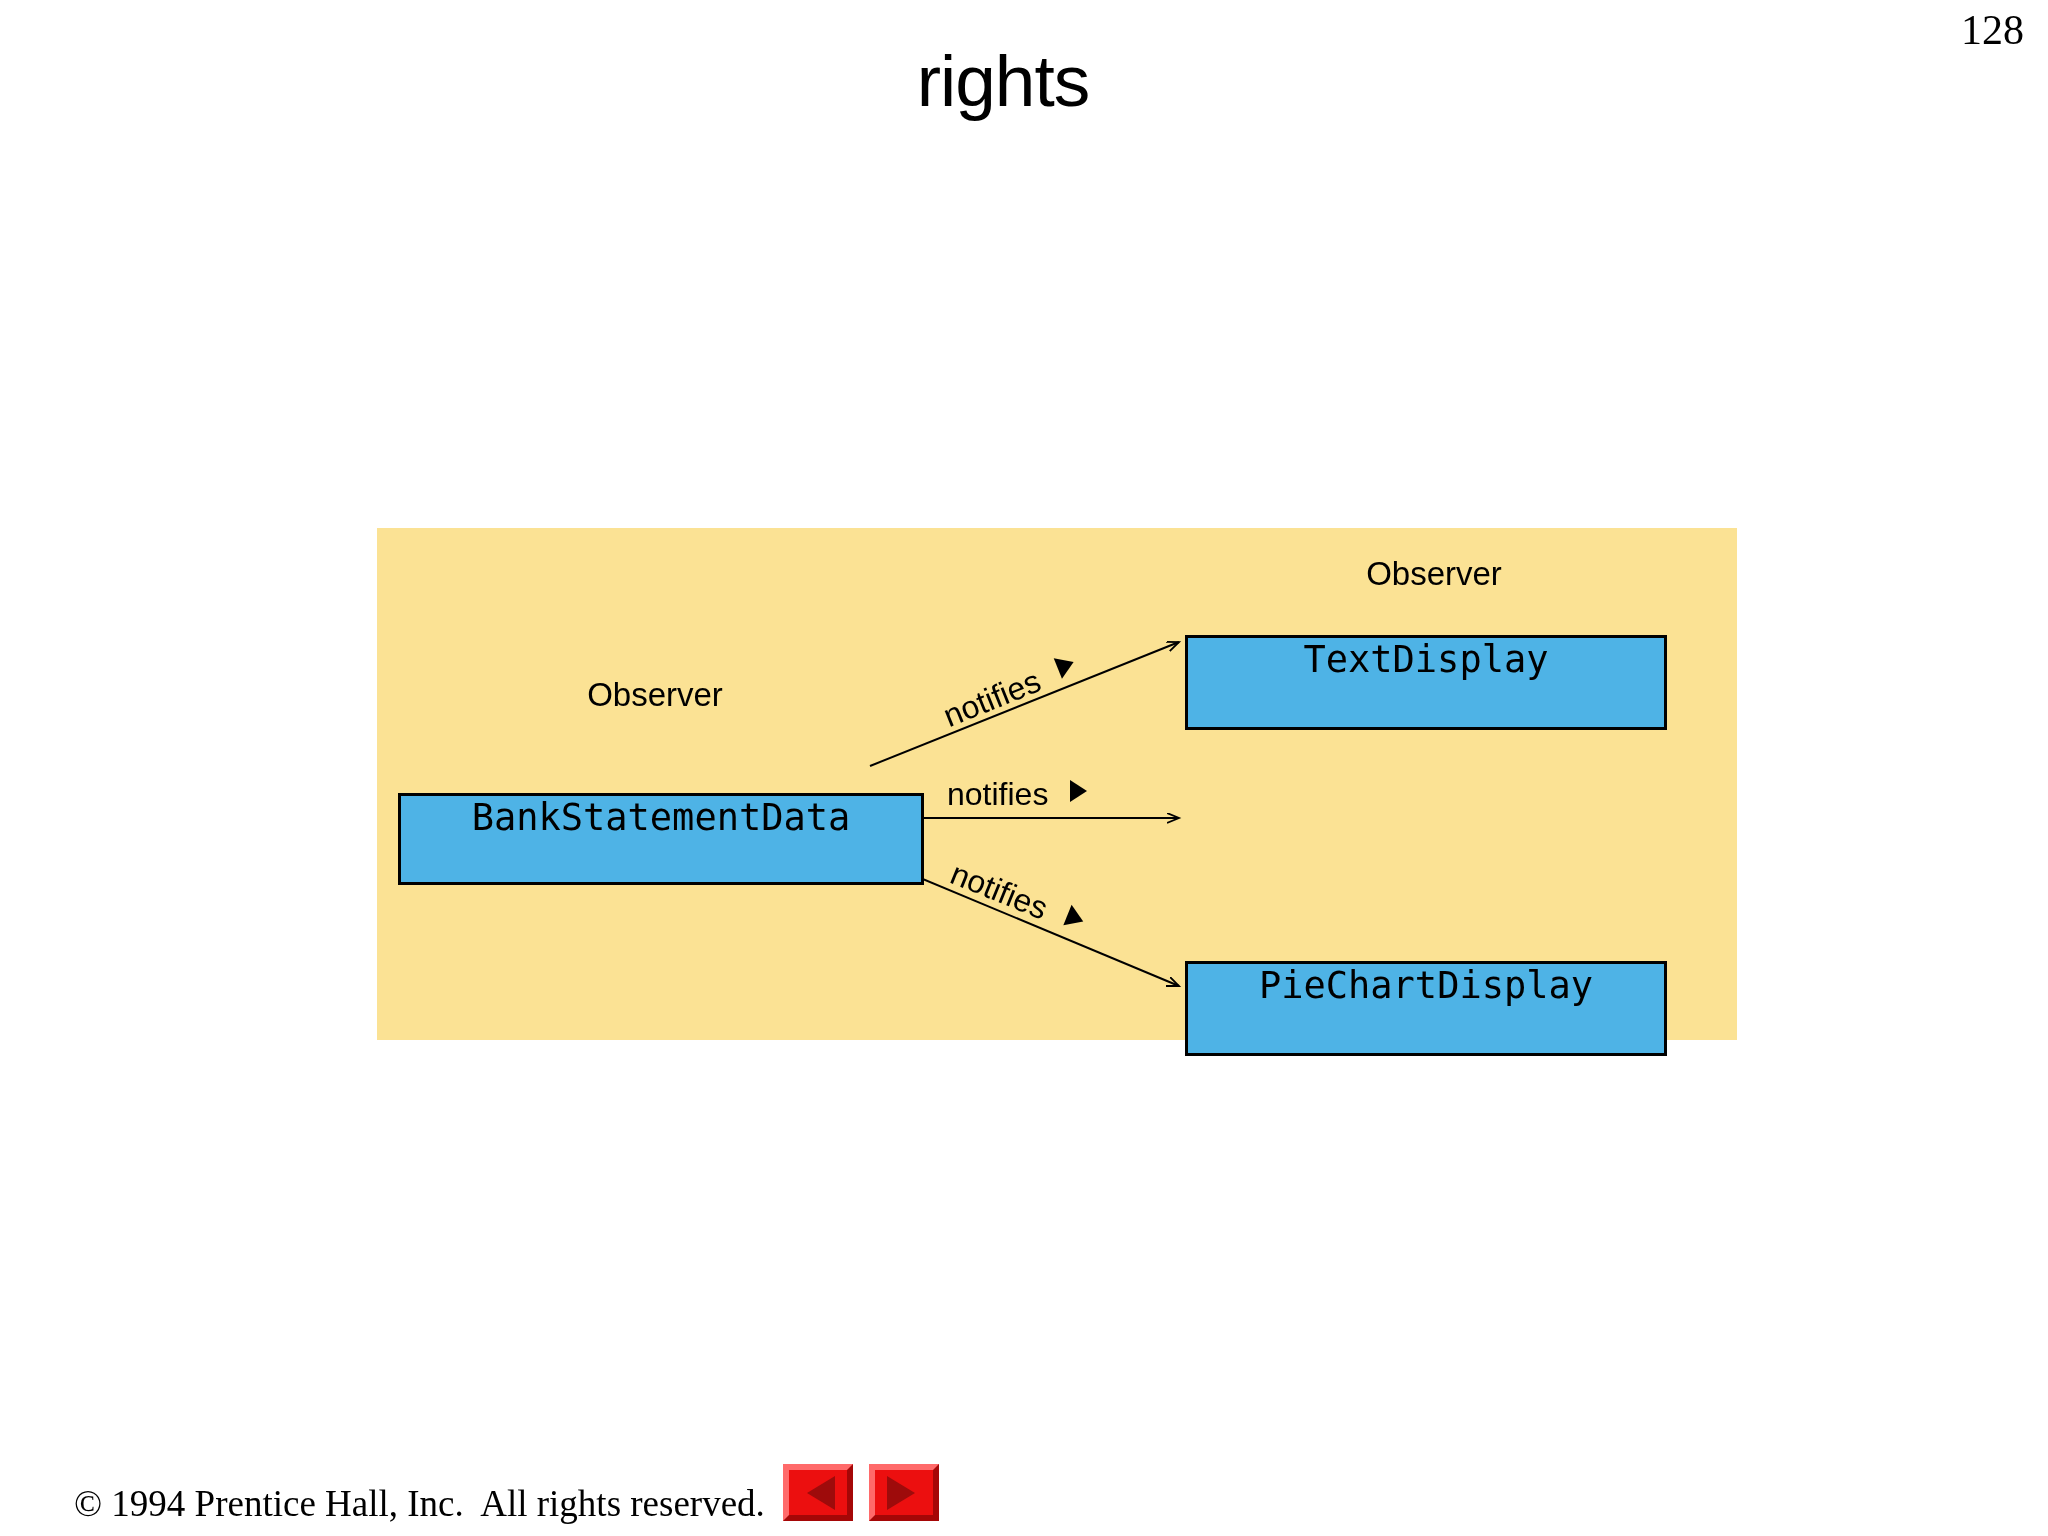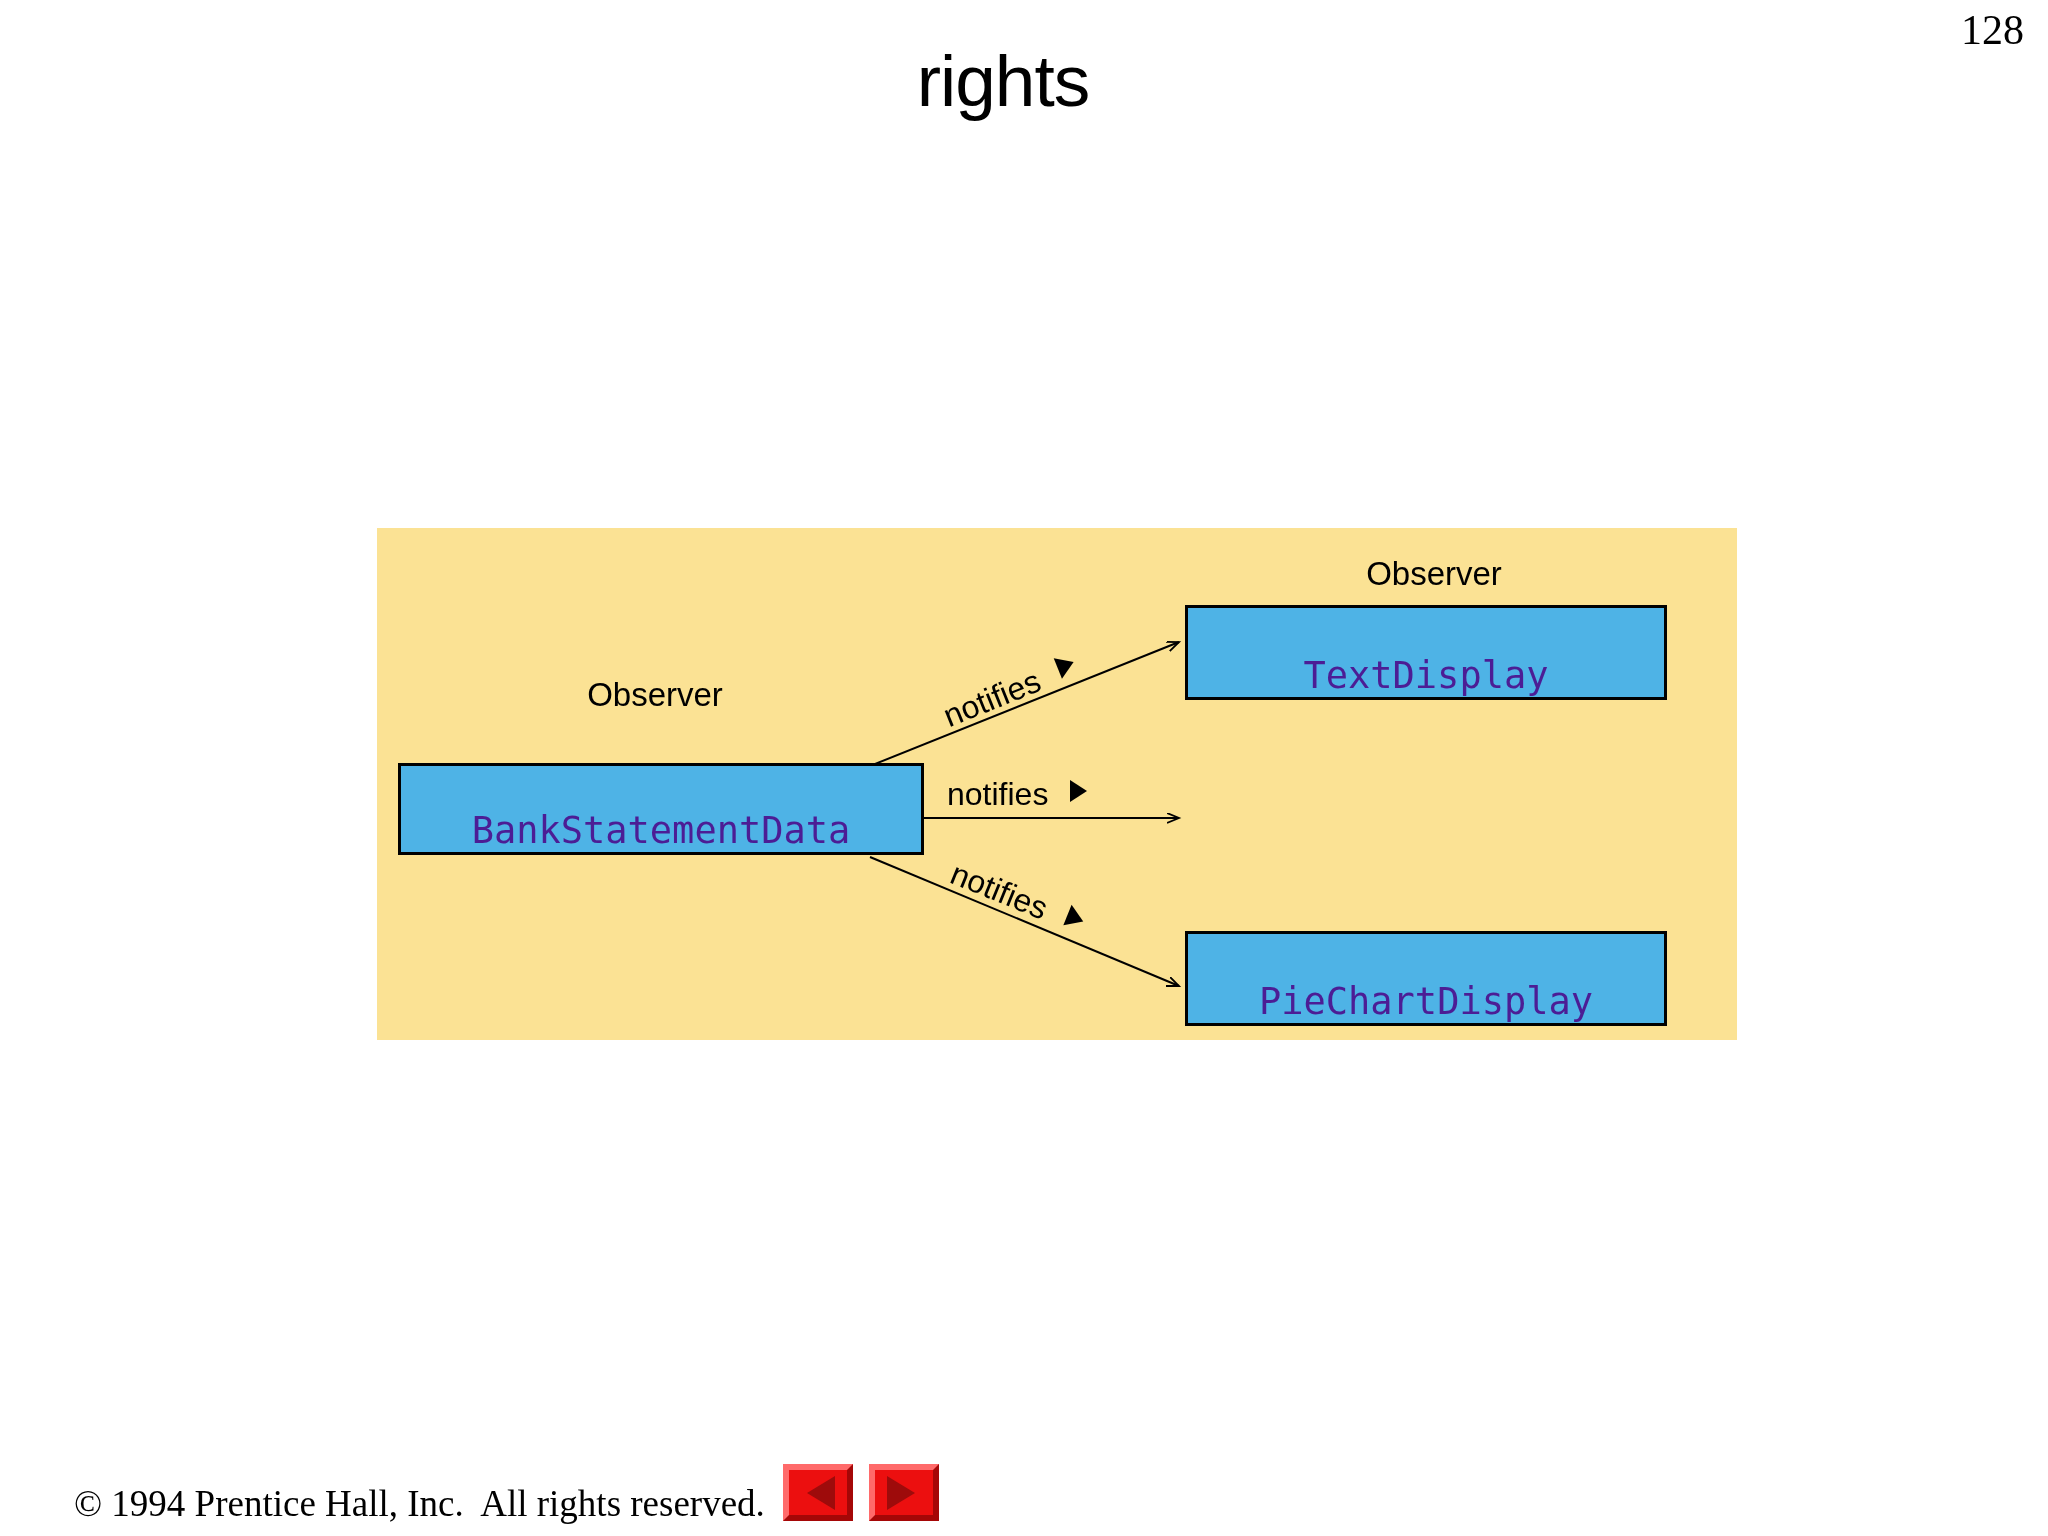"TextDisplay" .uml-box { align-items: flex-end -> flex-start; color: #4c1d95 -> #000000; margin-top: none -> 30px }
